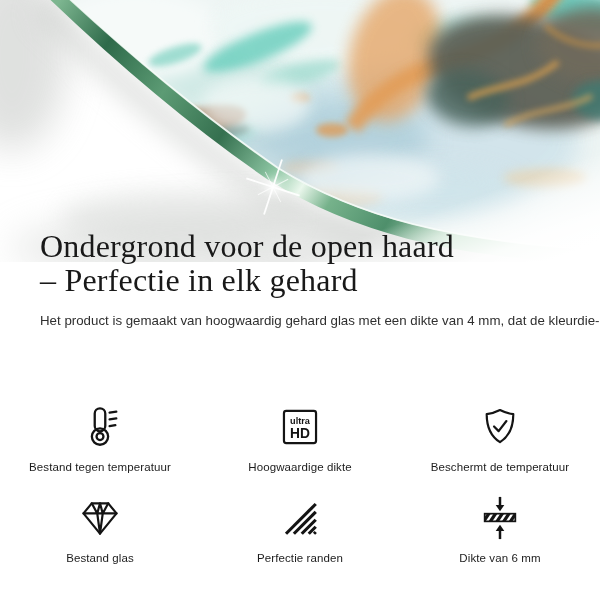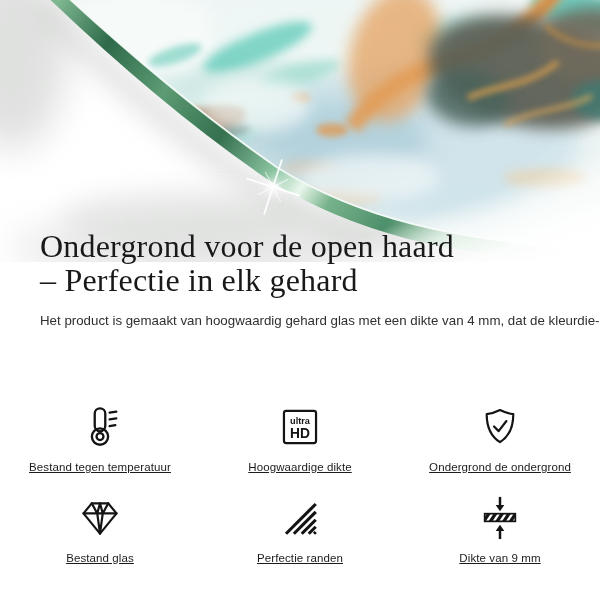"Bestand tegen temperatuur" .feature-label { text-decoration: underline -> none }
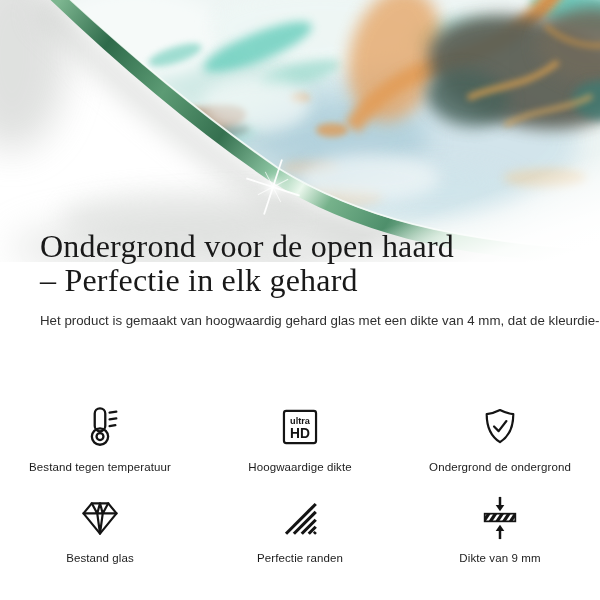"Ondergrond de ondergrond" div.feature-label { text: Ondergrond de ondergrond -> Beschermt de temperatuur }
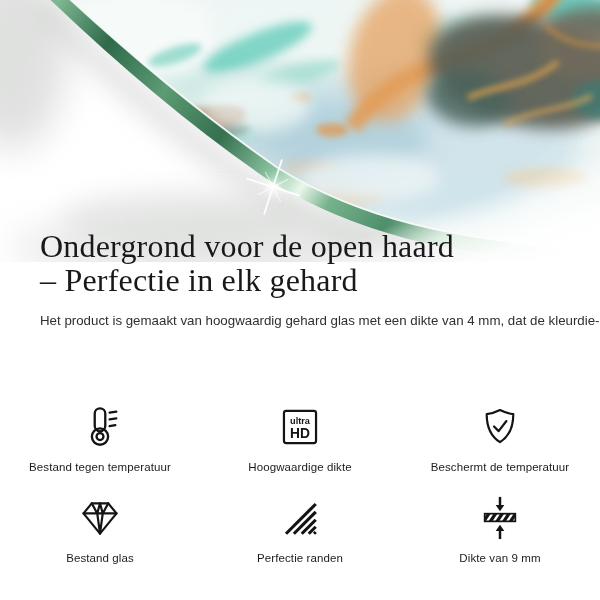"Dikte van 9 mm" div.feature-label { text: 9 -> 6 }
